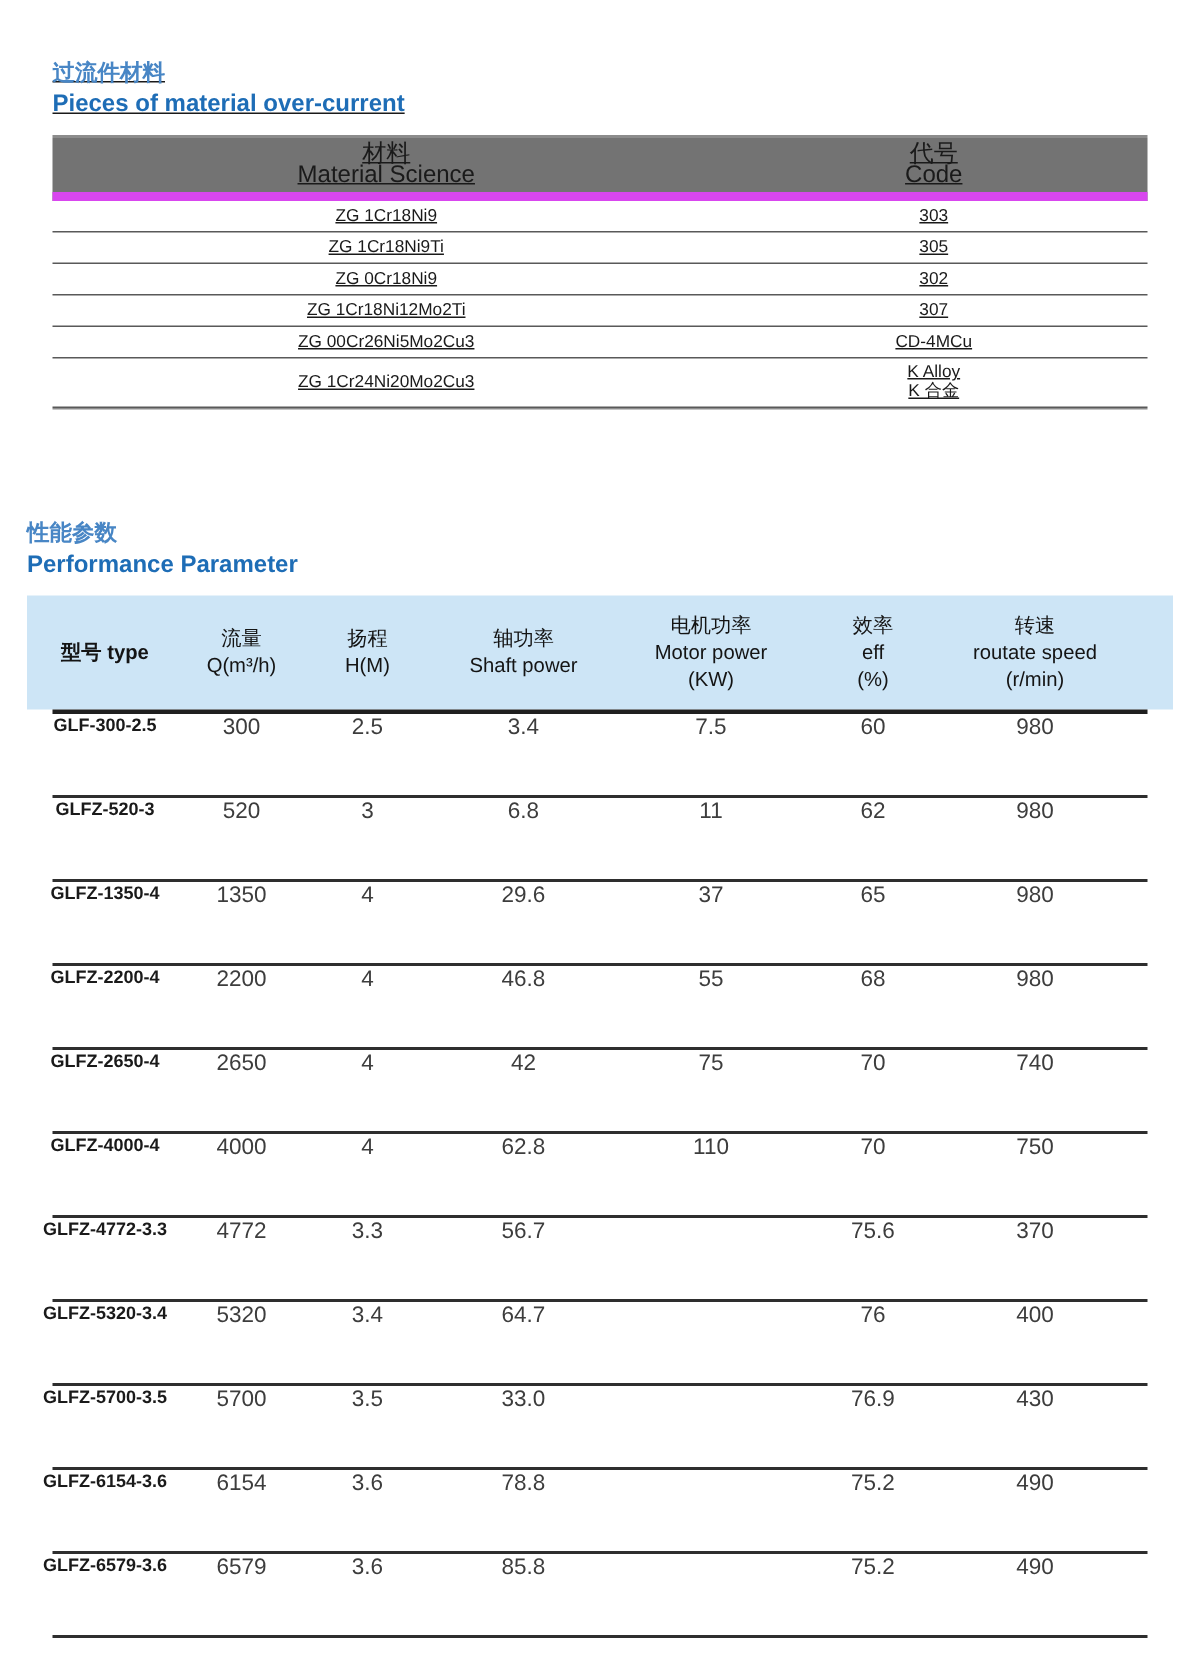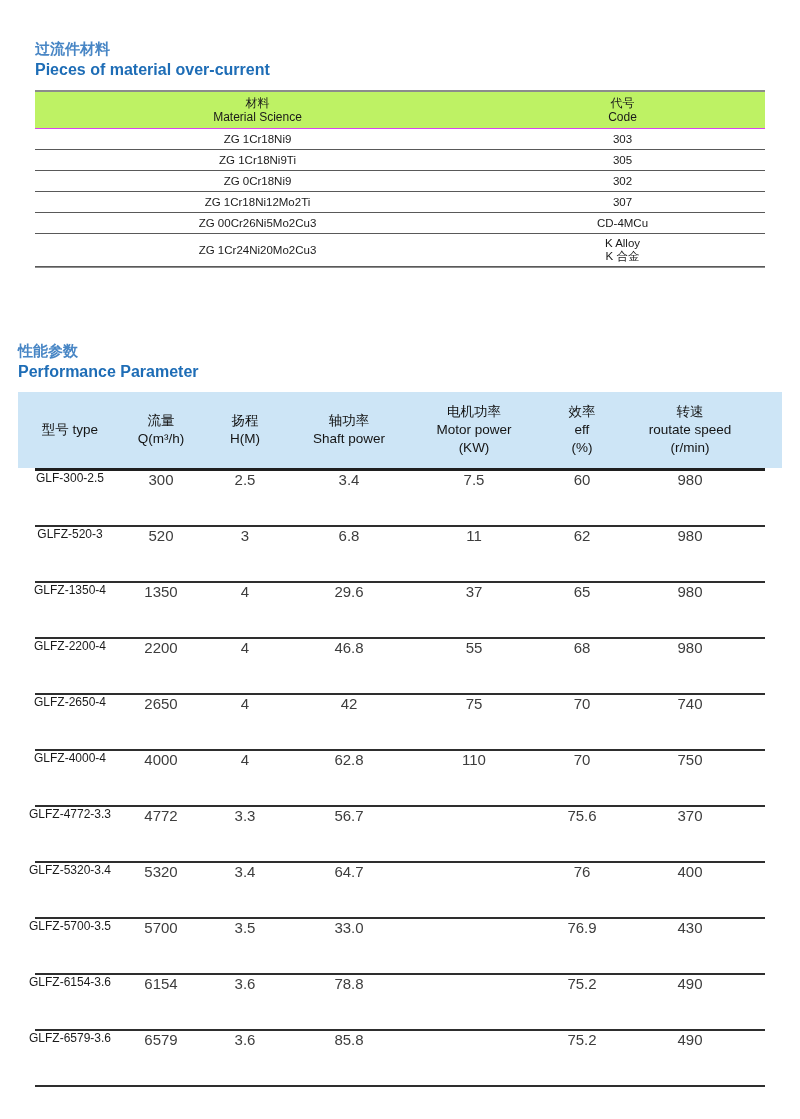"过流件材料" .sec1 { text-decoration: none -> underline }
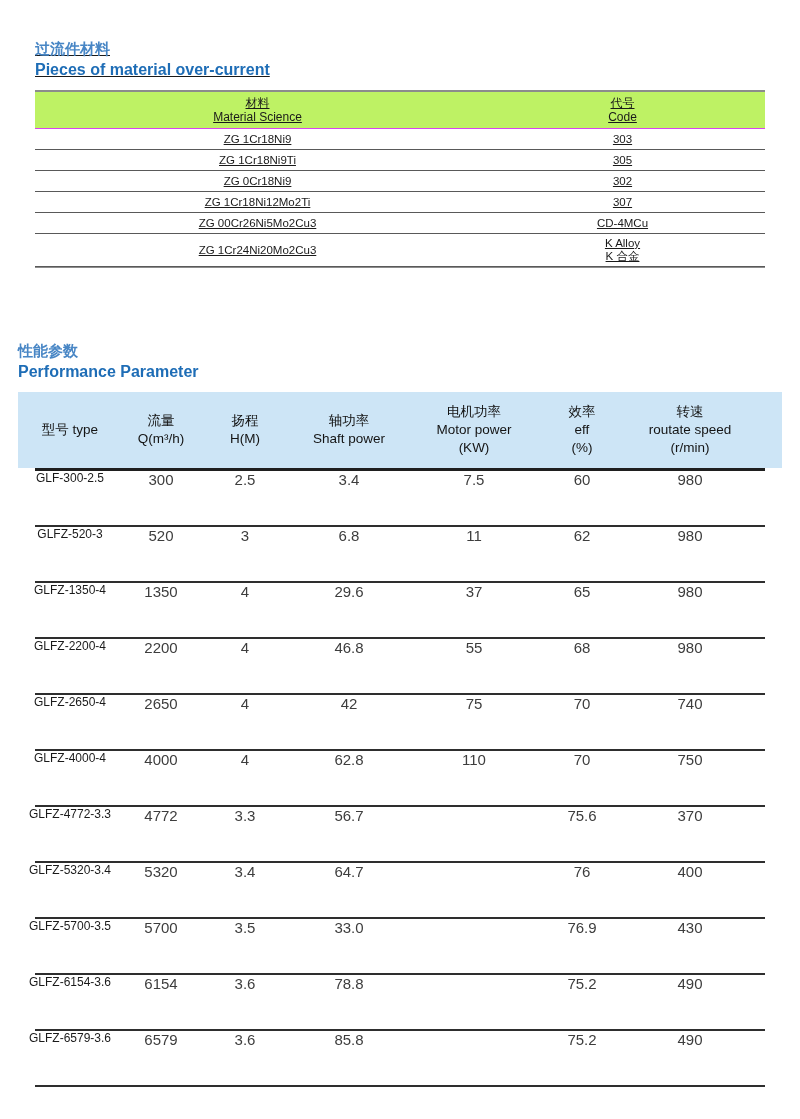"材料" .t1-header { background: #bef264 -> #737373; border-bottom: 1px solid #d946ef -> 6px solid #d946ef; font-size: 12px -> 16px }
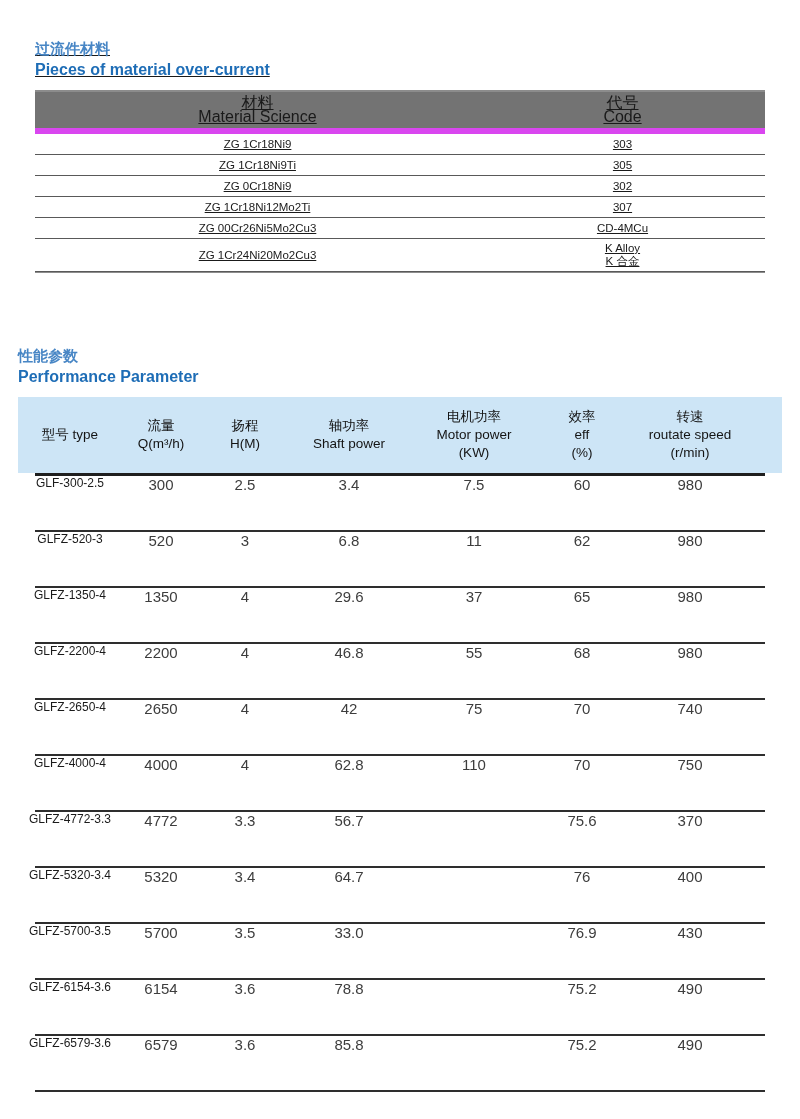"型号 type" .c1 { font-weight: none -> bold }
